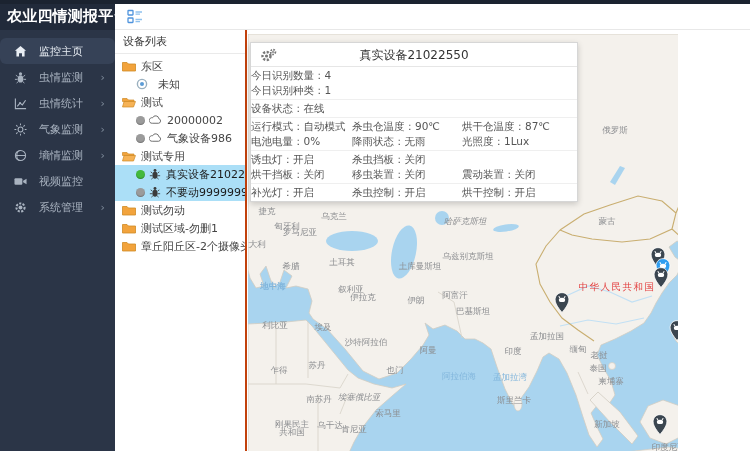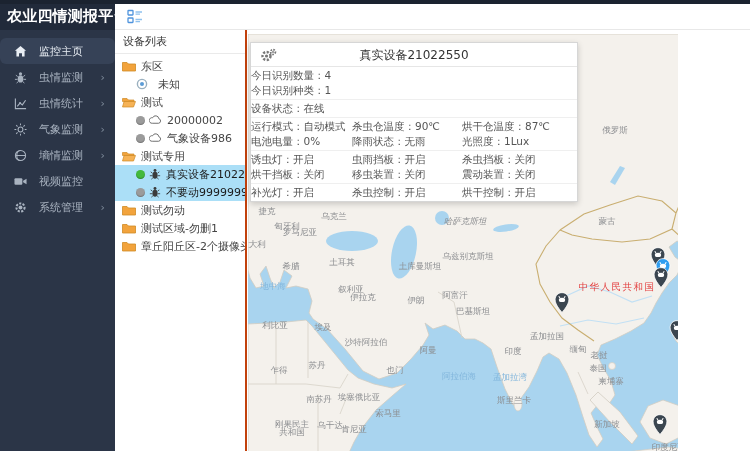"虫雨挡板：开启" span.popup-cell { html: <span>虫雨挡板：开启</span> -> none }
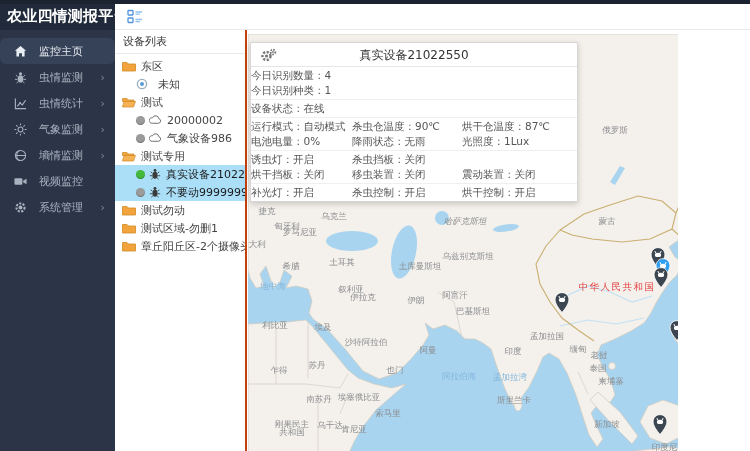"地中海" span.map-label { font-weight: none -> bold }
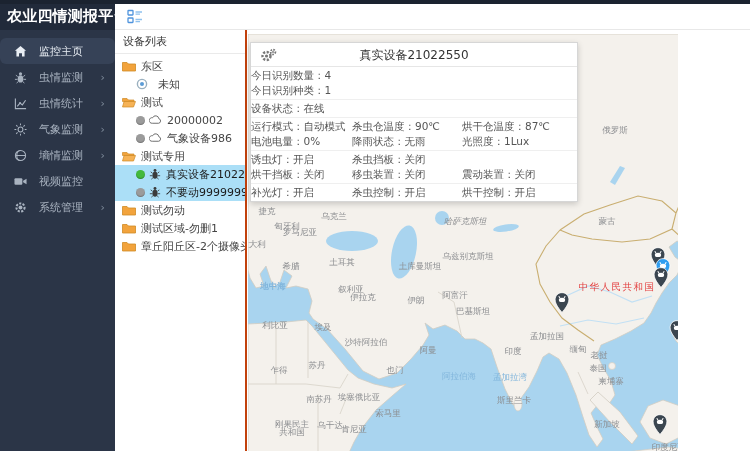"埃塞俄比亚" span.map-label { font-style: none -> italic }
